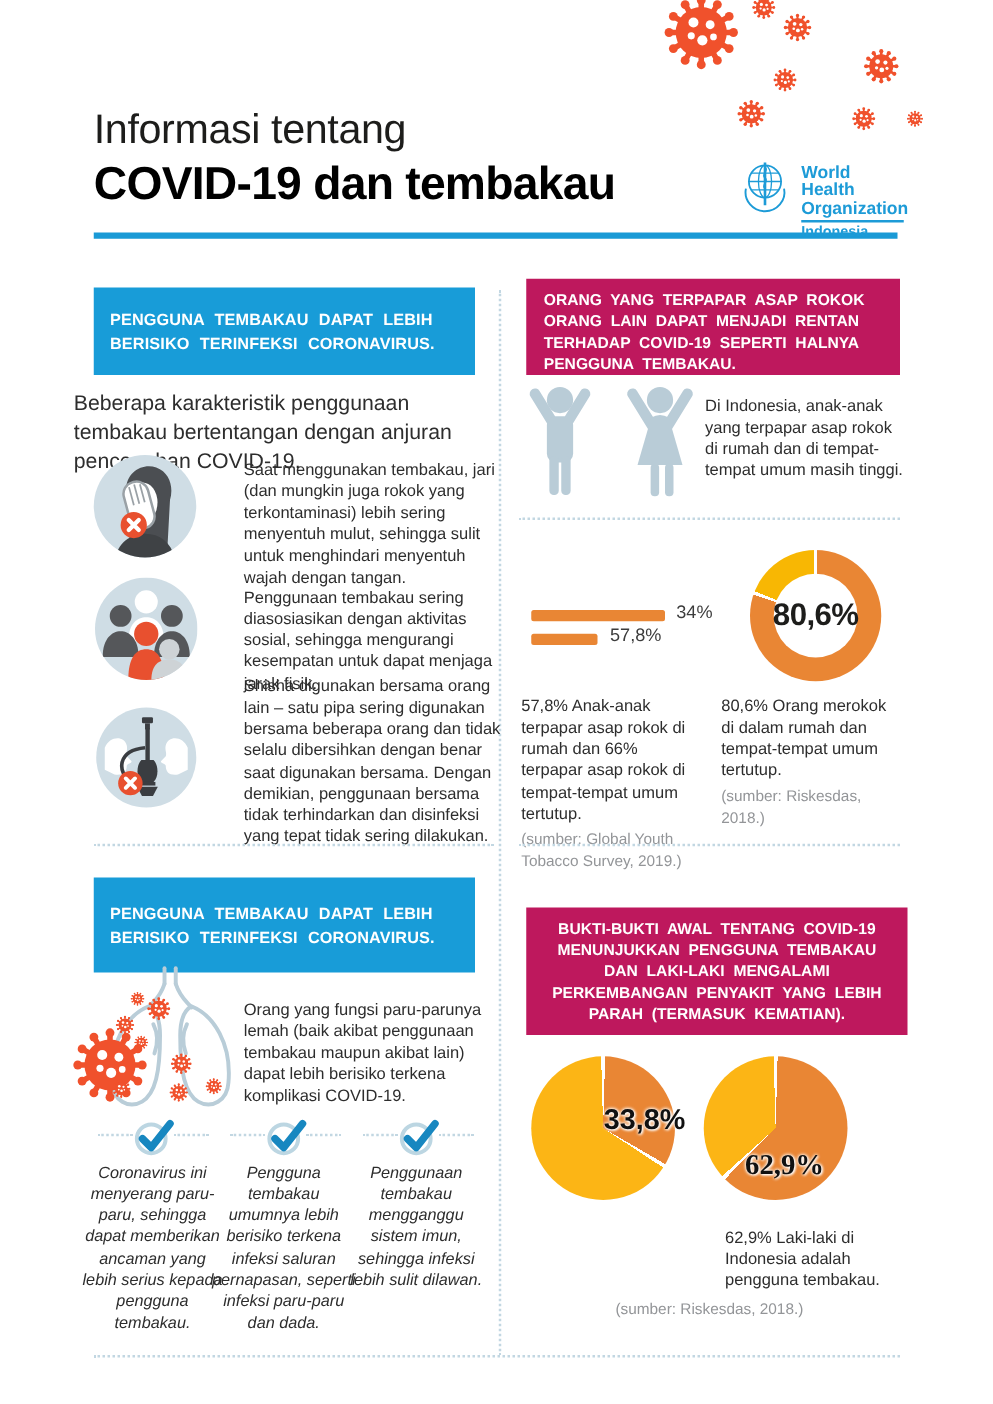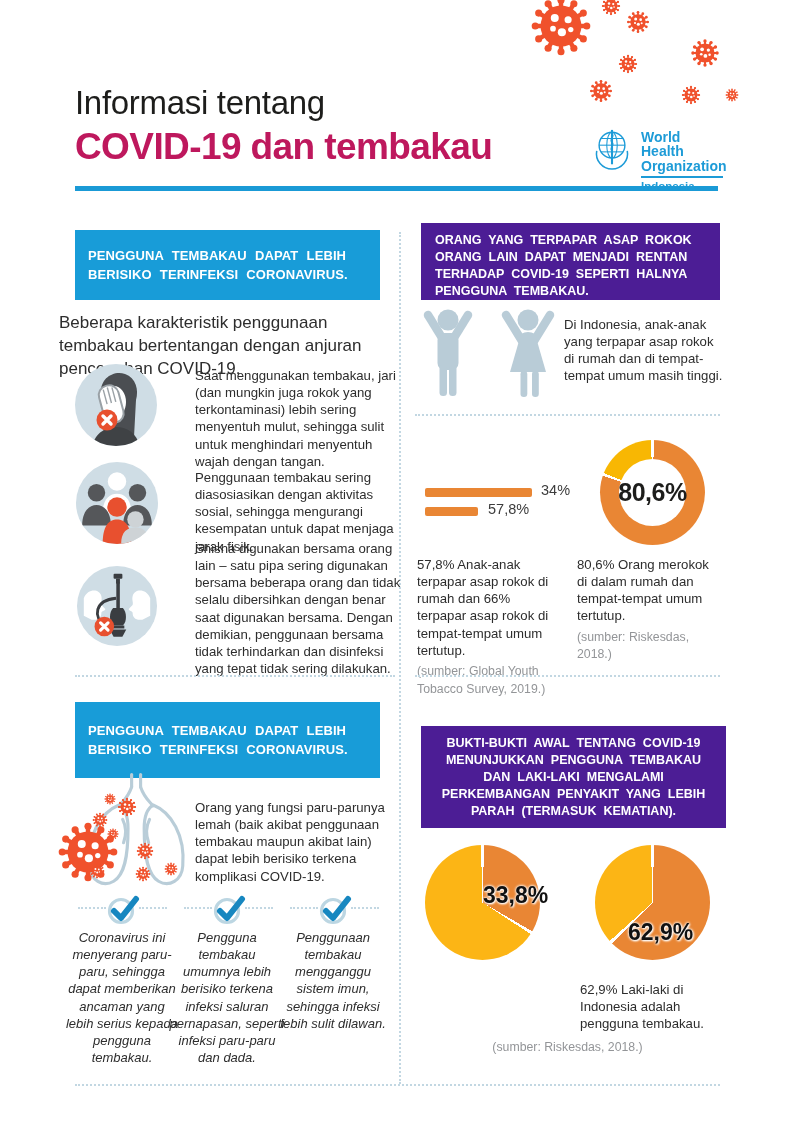"COVID-19 dan tembakau" .title2 { color: #be185d -> #000000 }
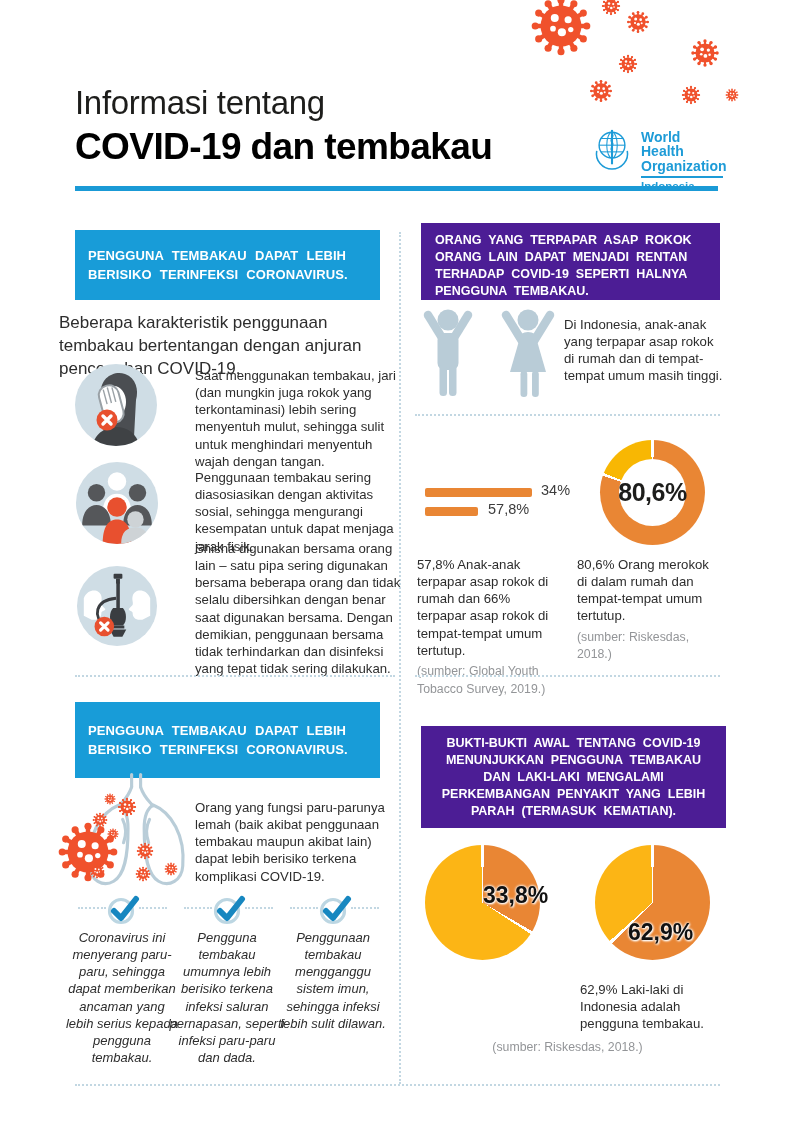"ORANG YANG TERPAPAR ASAP ROKOK" .orangebox { background: #4c1d95 -> #be185d }
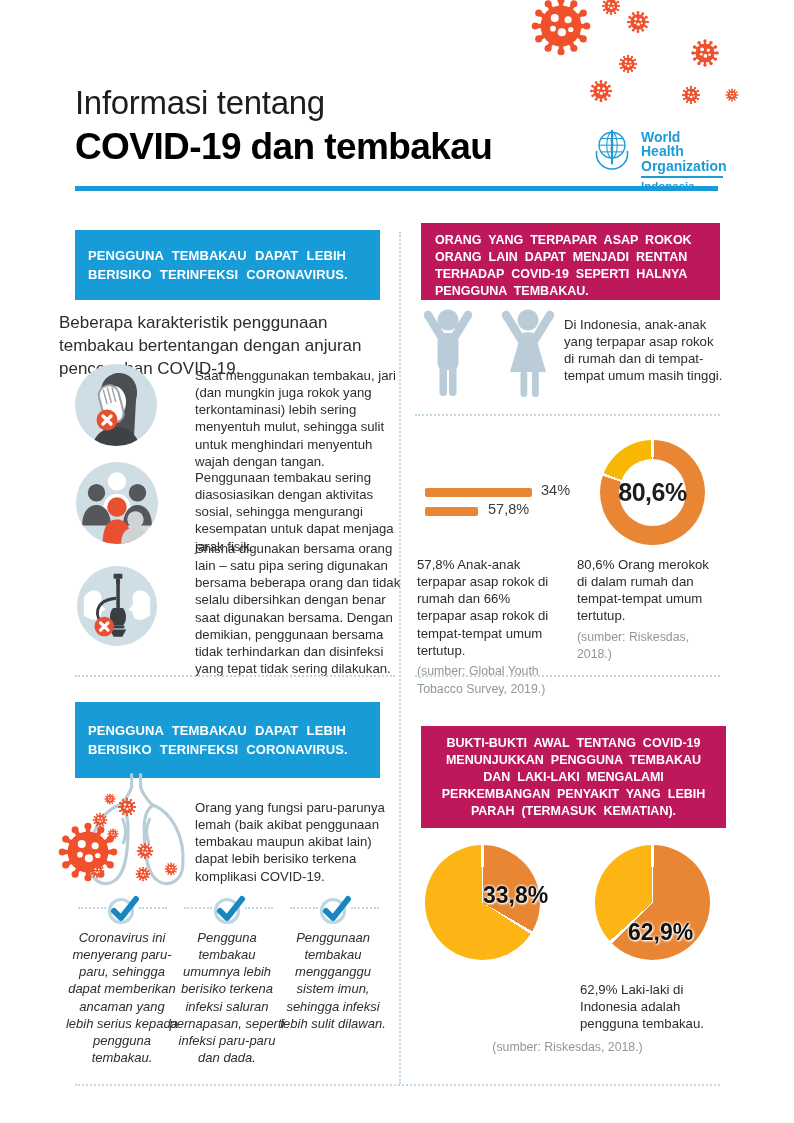"62,9%" div.abs { font-family: none -> Liberation Serif, serif; left: 595px -> 563px }
